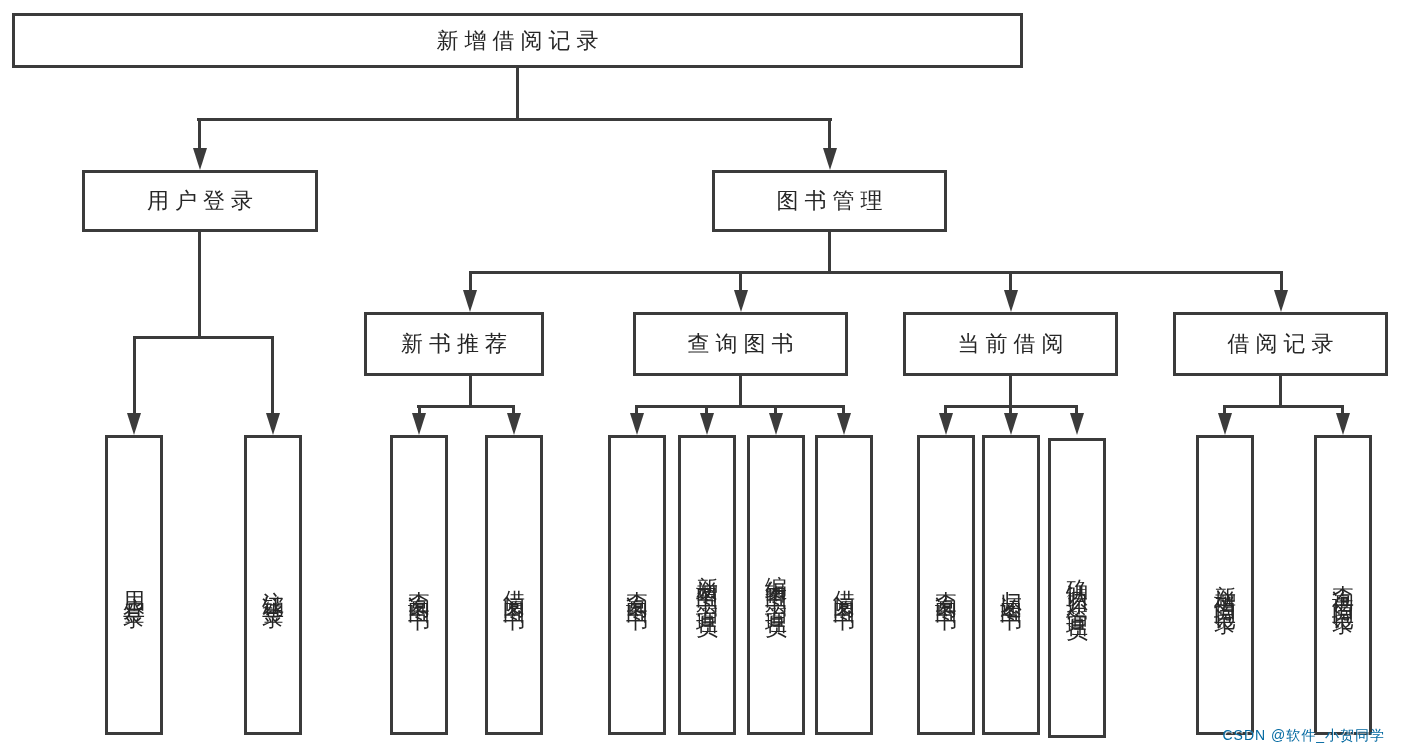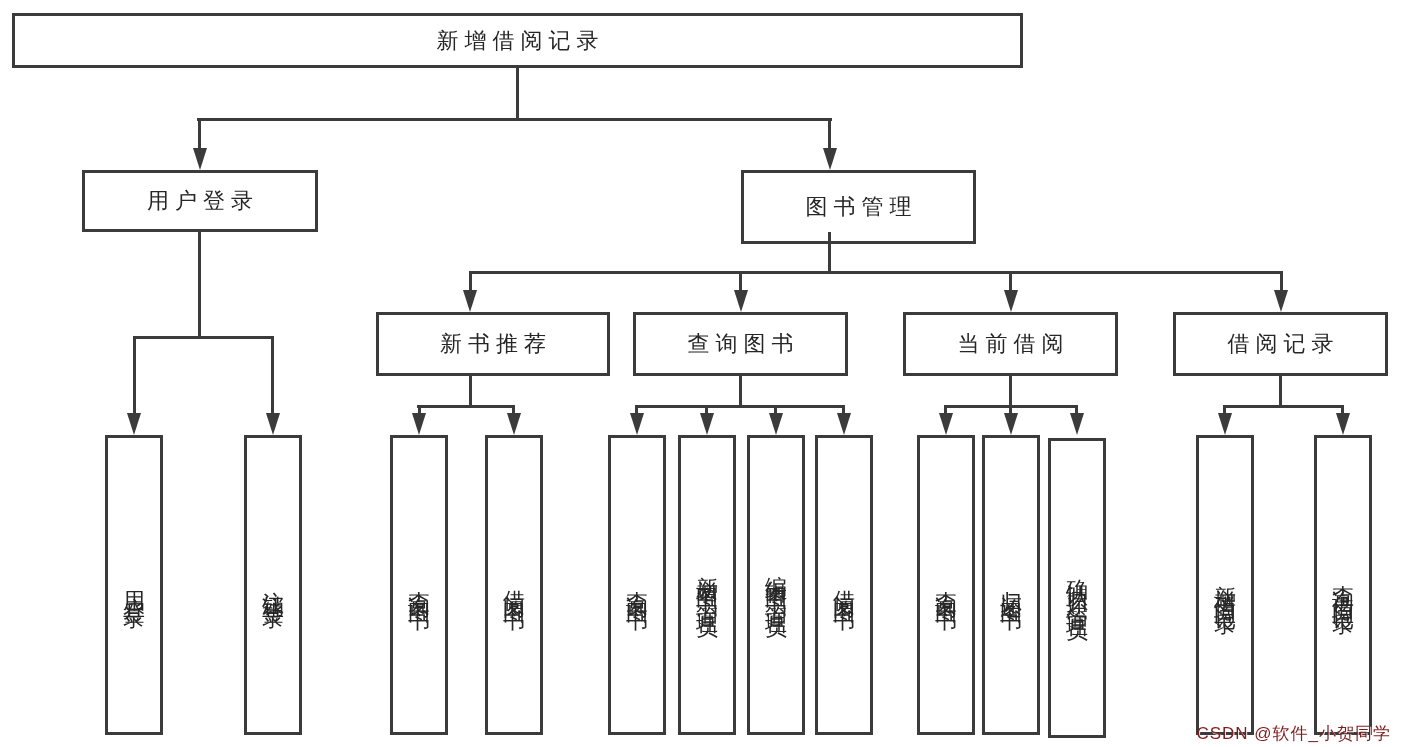"图书管理" div.box { height: 74px -> 62px; left: 741px -> 712px }
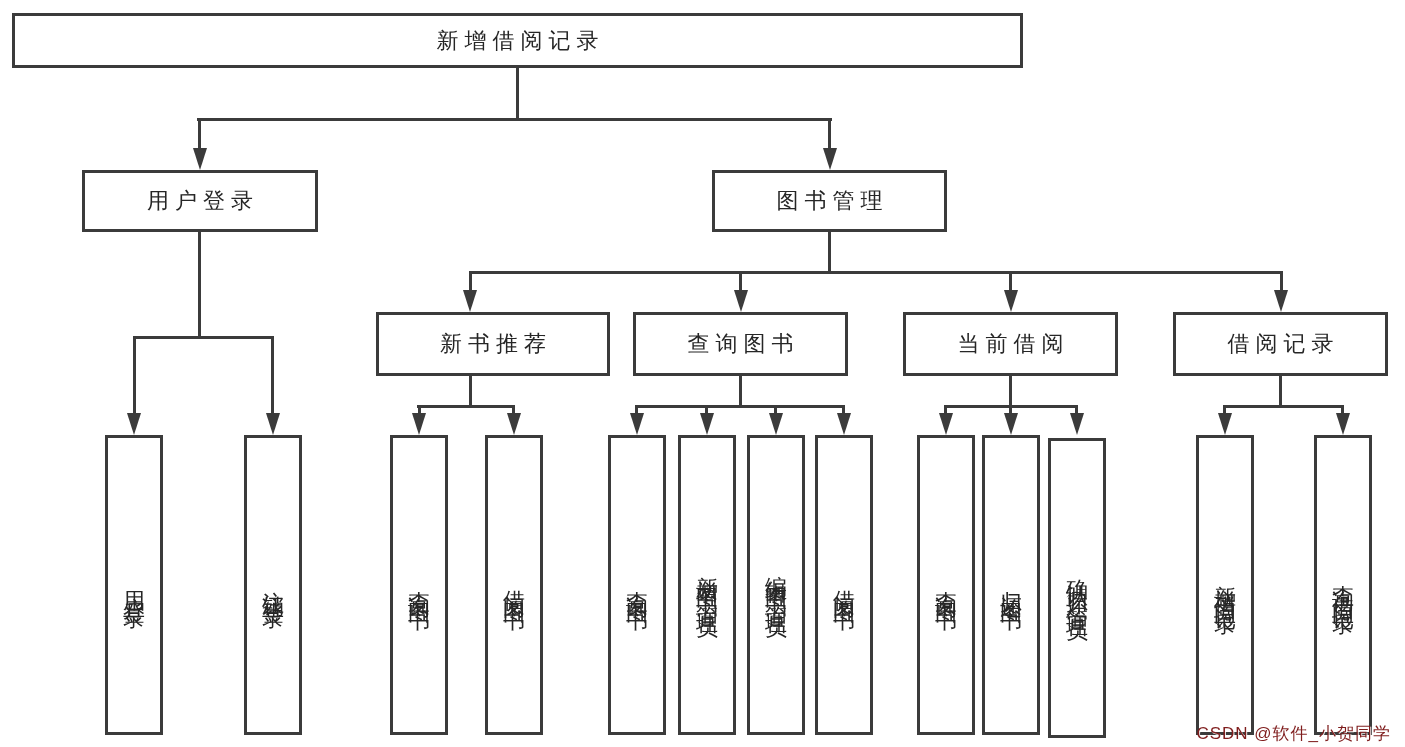"新书推荐" div.box { left: 376px -> 364px; width: 234px -> 180px }
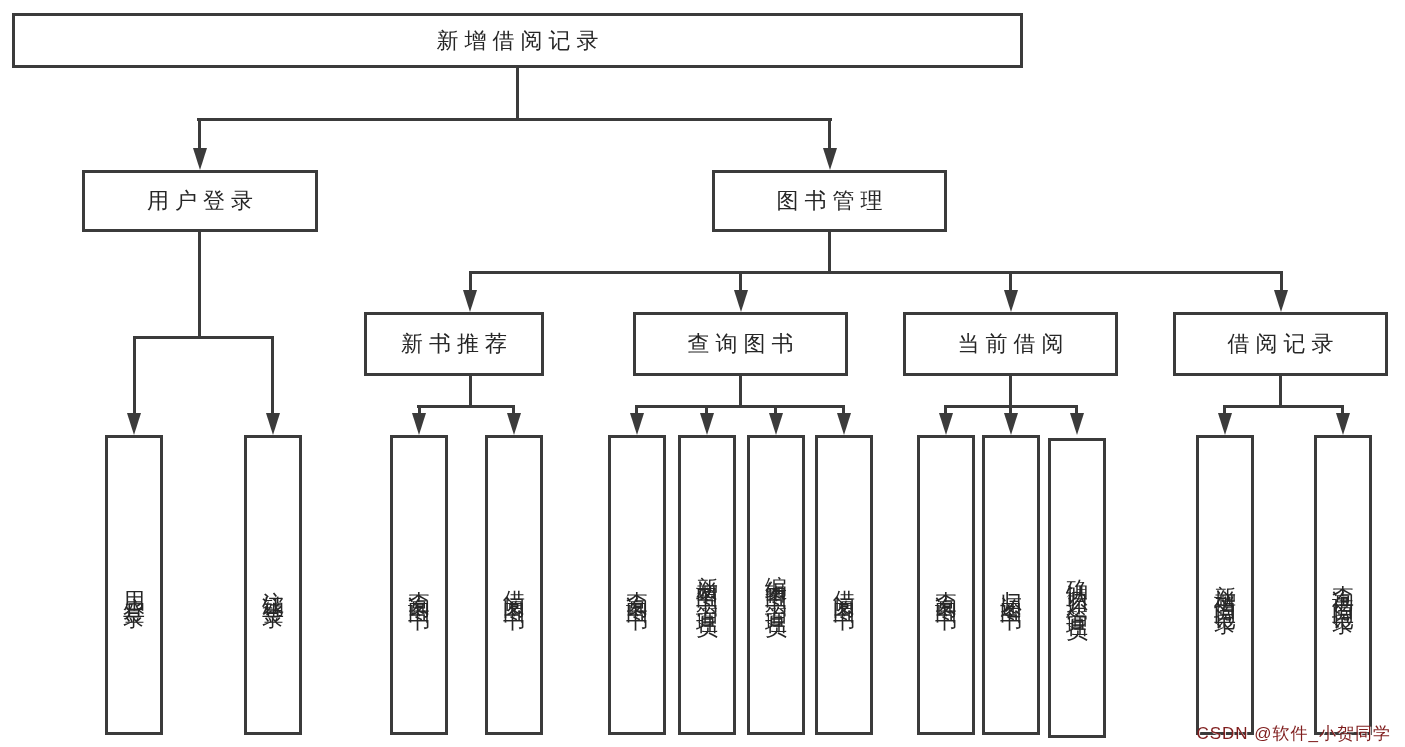"CSDN @软件_小贺同学" .watermark { color: #7f1d1d -> #0369a1; font-size: 17px -> 14px; right: 14px -> 20px }
